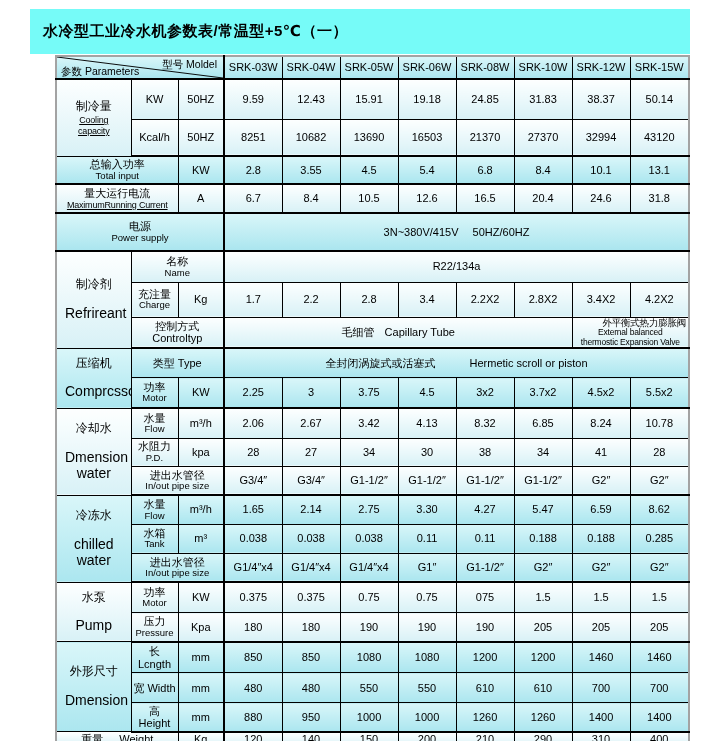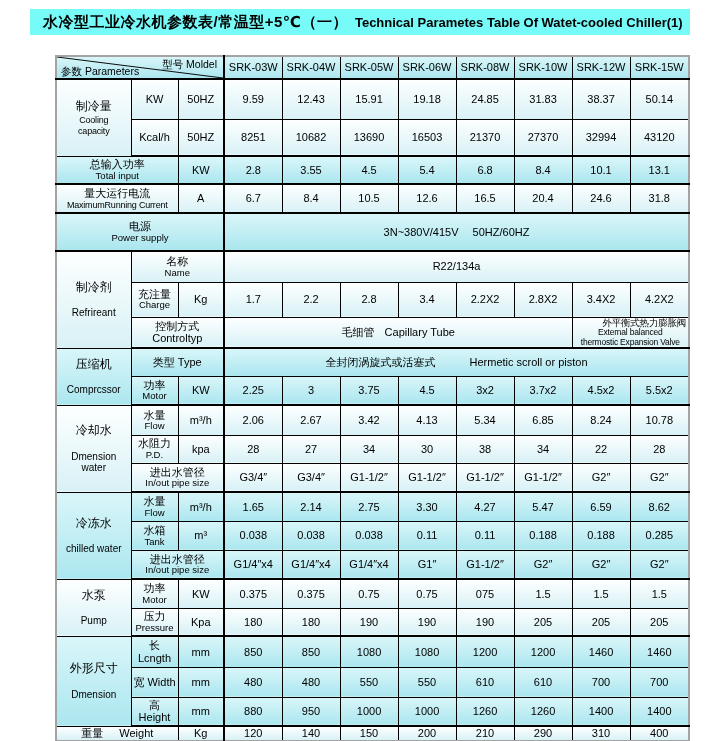"水冷型工业冷水机参数表/常温型+5℃（一）" .title-bar { height: 26px -> 45px }
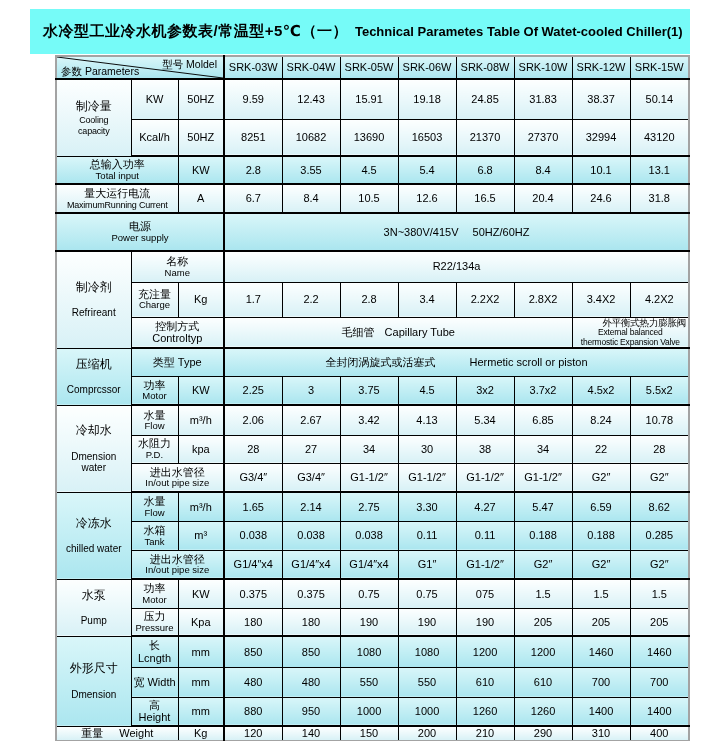"Technical Parametes Table Of" span.title-en { html: <span>Technical Parametes Table Of Watet-cooled Chiller(1)</span> -> none }
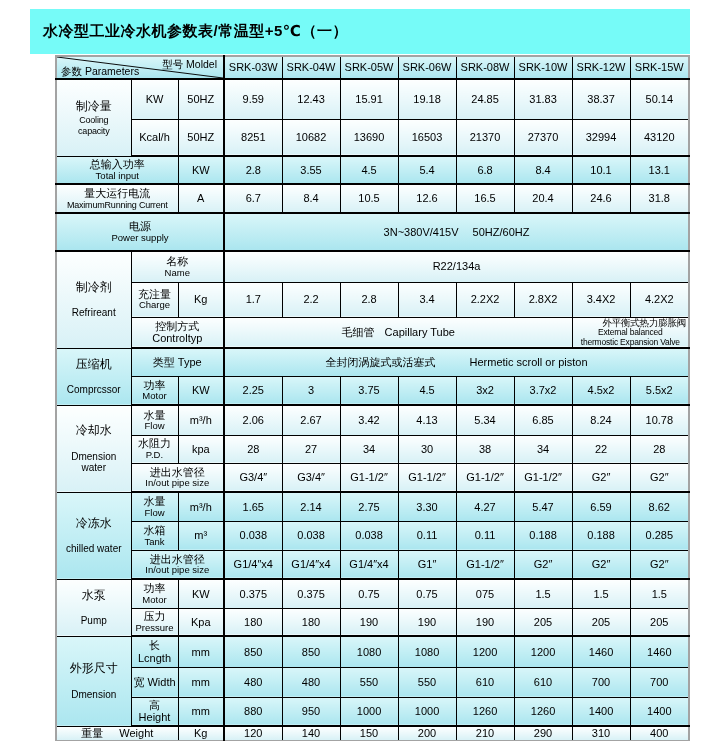"Cooling capacity" td.longen .l2 { text-decoration: none -> underline }
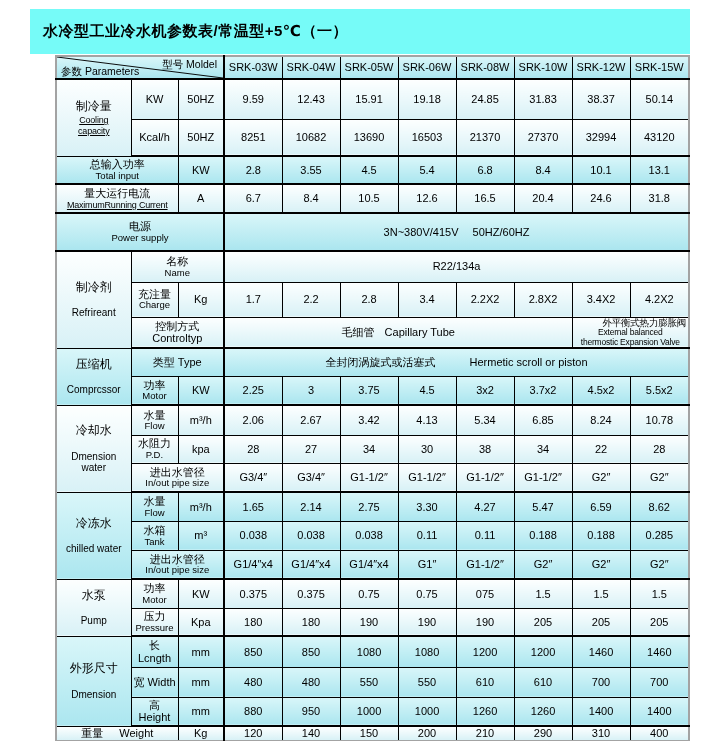"Refrireant" .g2 { font-size: 10px -> 14px }
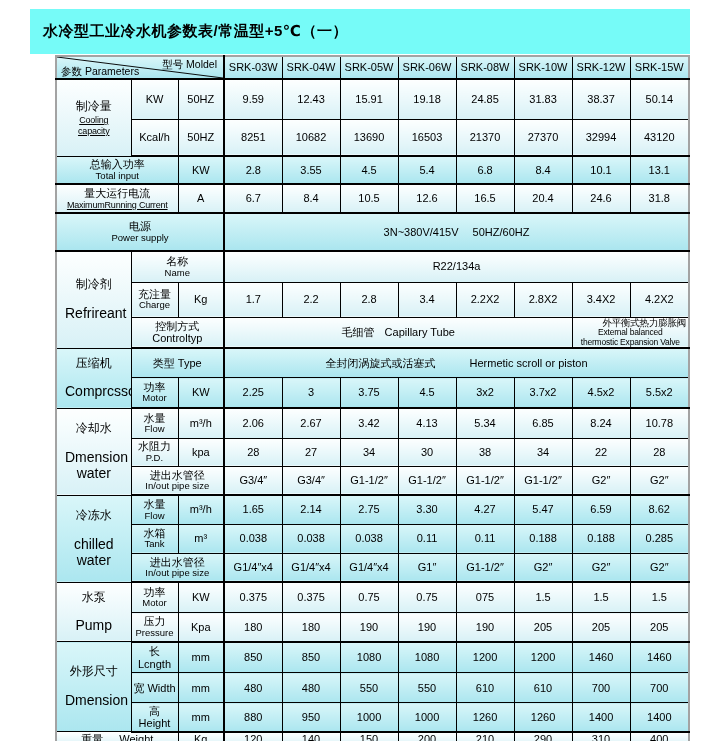"5.34" td { text: 5.34 -> 8.32 }
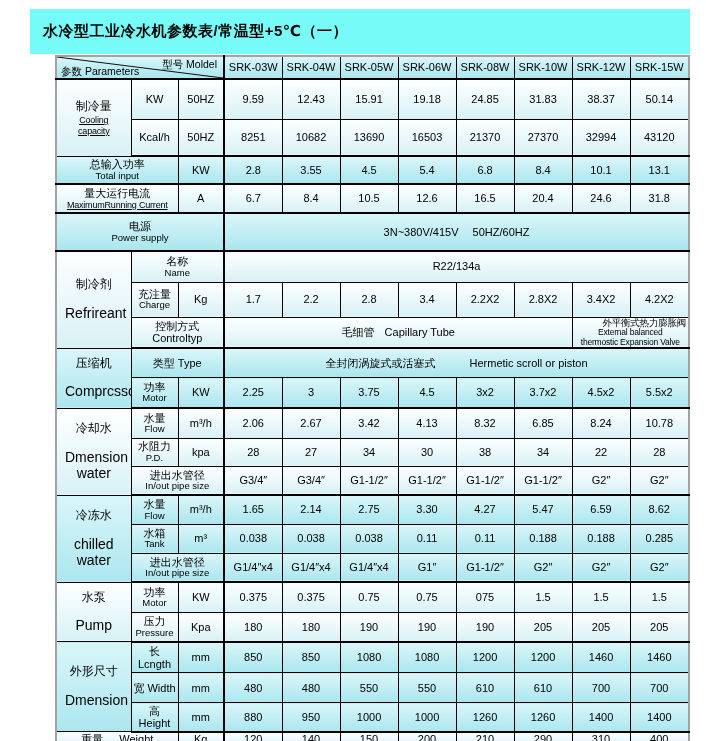"22" td { text: 22 -> 41 }
